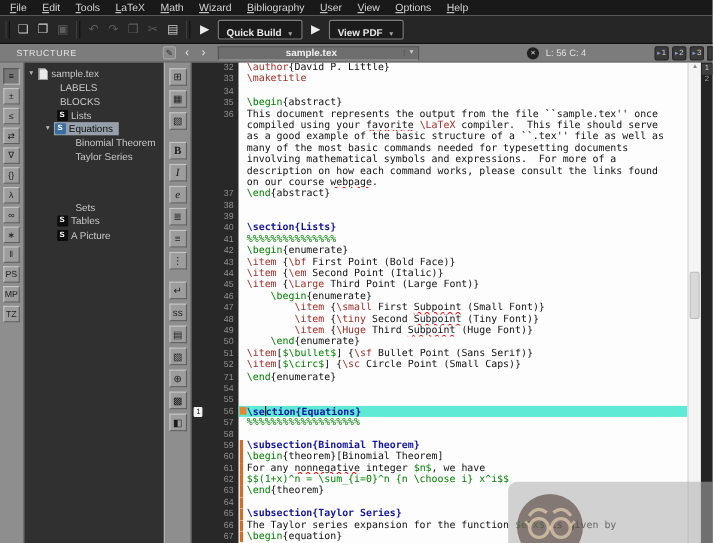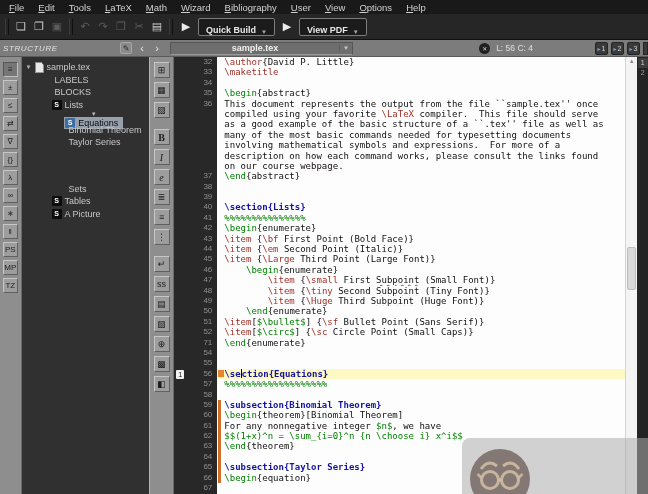"STRUCTURE" #structure-label { font-style: italic -> none; padding-left: 3px -> 15px; width: 120px -> 148px }
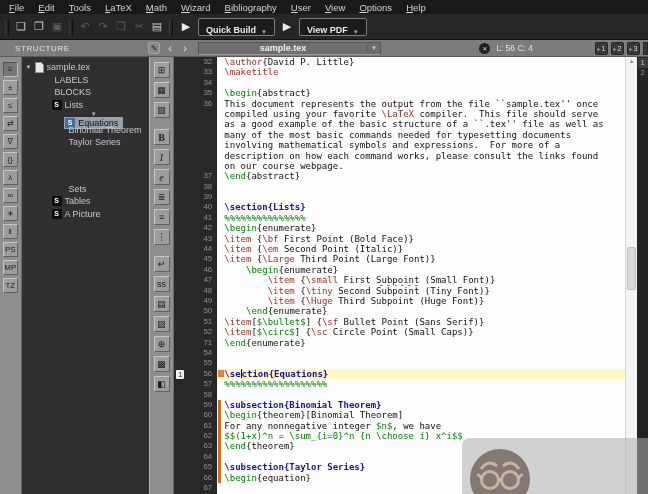"Equations" div.tree-row { flex-direction: column -> none }
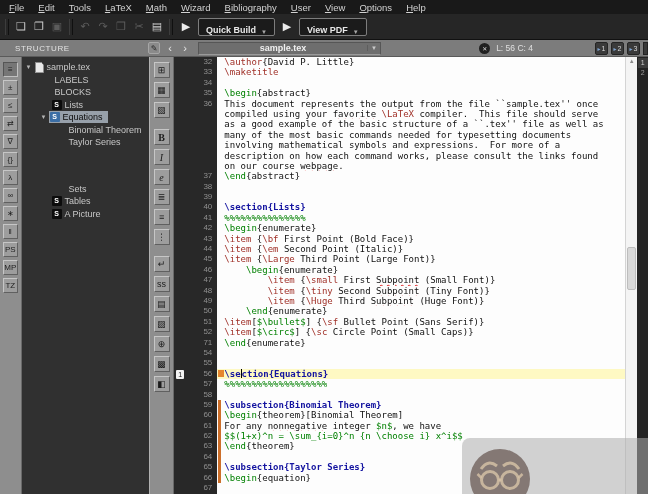"\section{Equations}" .erow.cur { background: #fef9c3 -> #5eead4 }
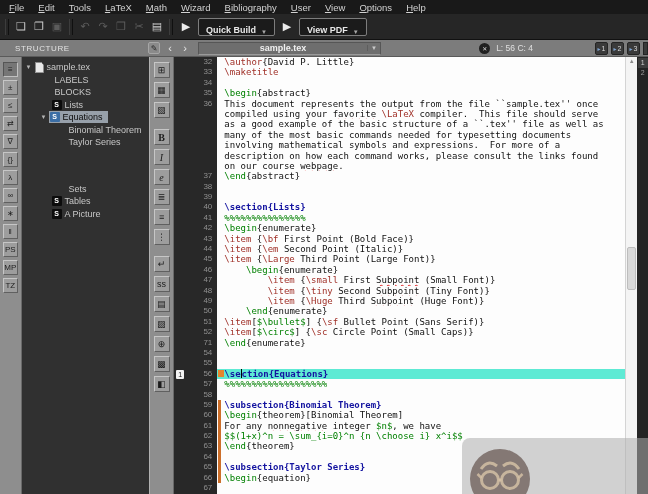"The Taylor series expansion for" div.erow { html: none -> <div><span></span><span>The Taylor series expansion for the function </span><span>$e^x$</span><span> is given by</span></div> }
